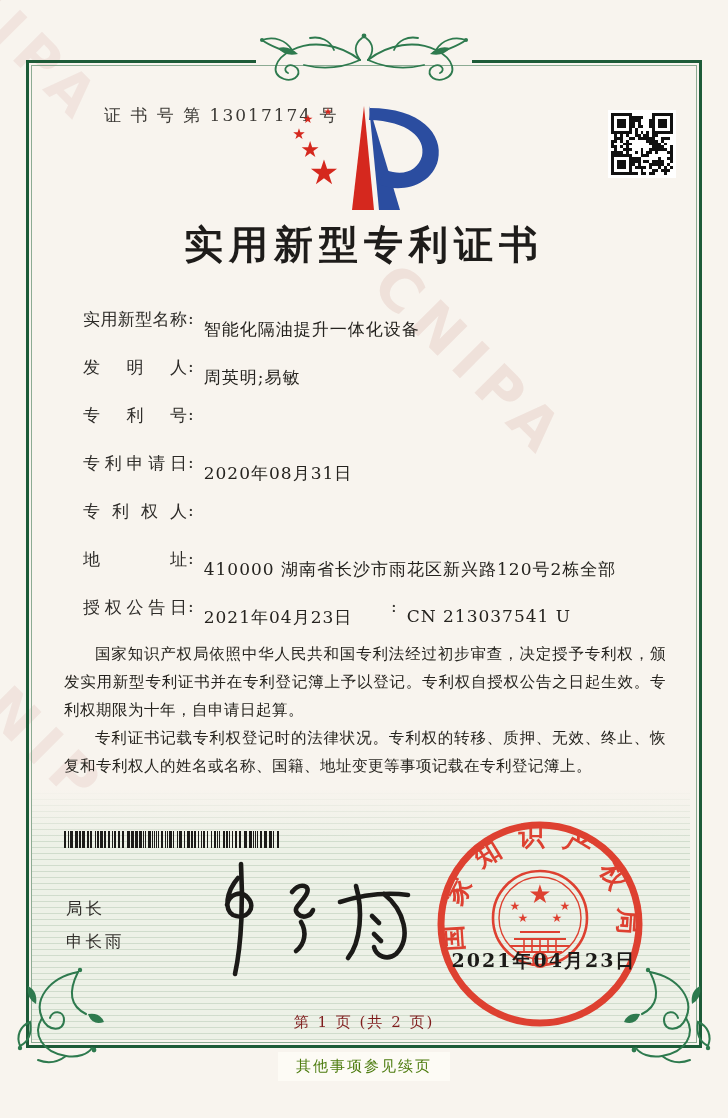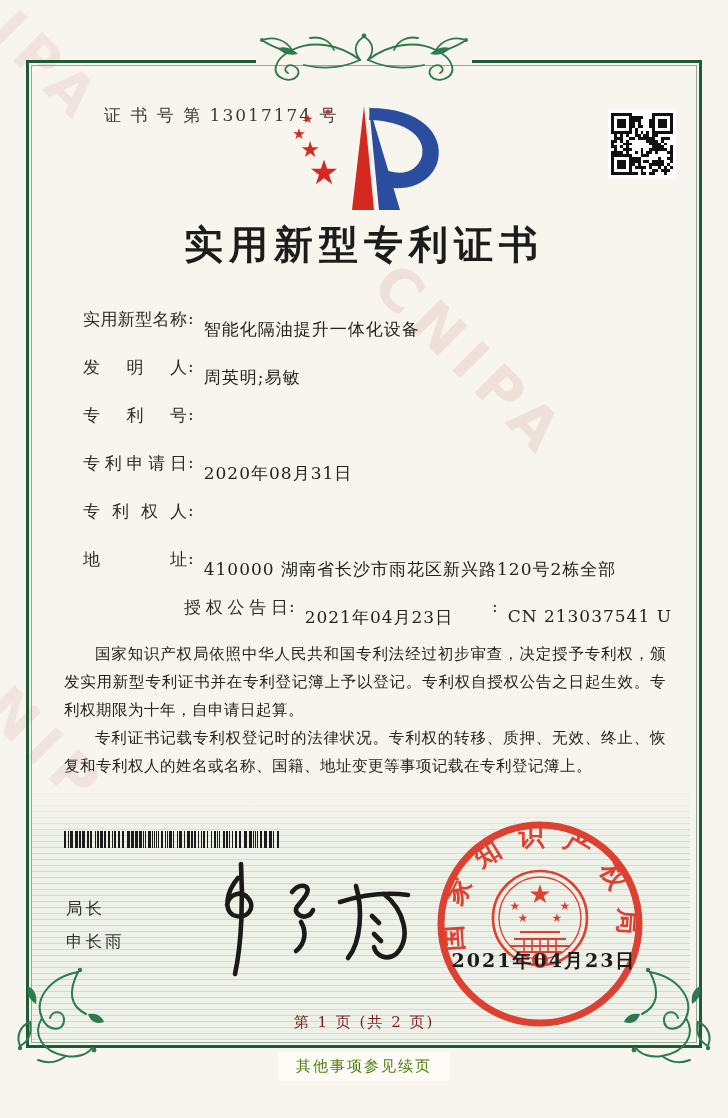"授权公告日" .grant-row { justify-content: flex-end -> none }
